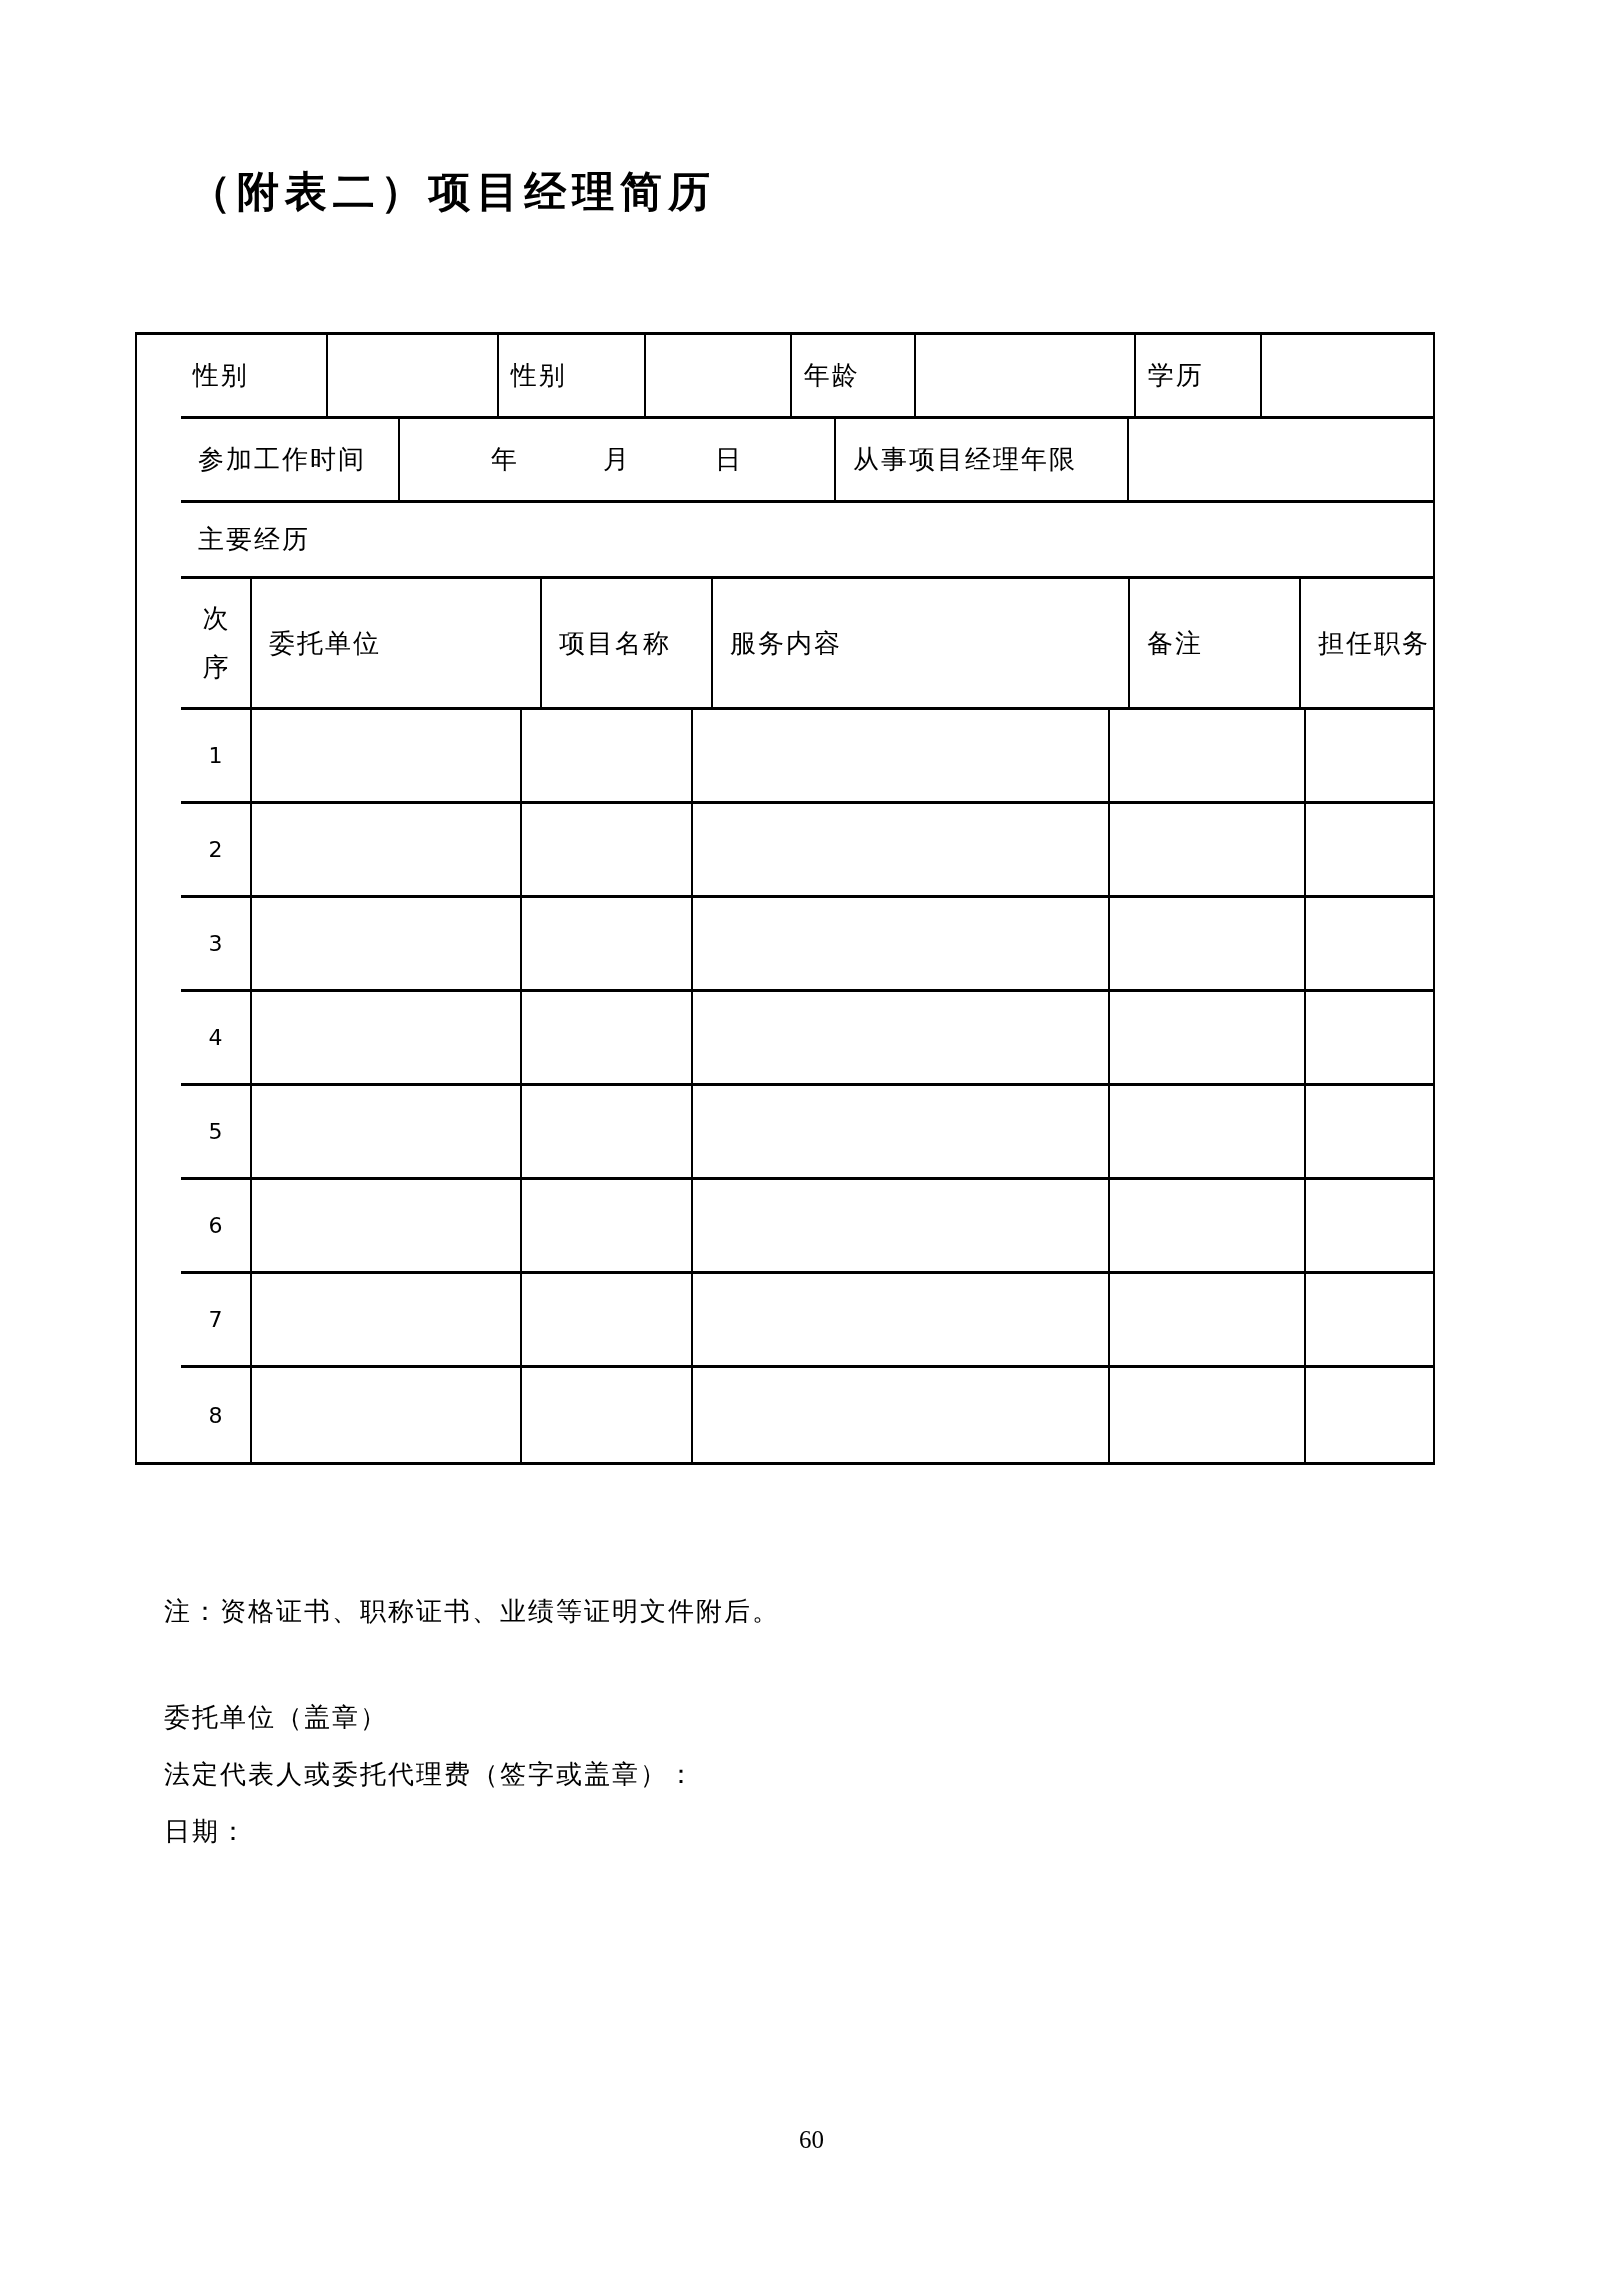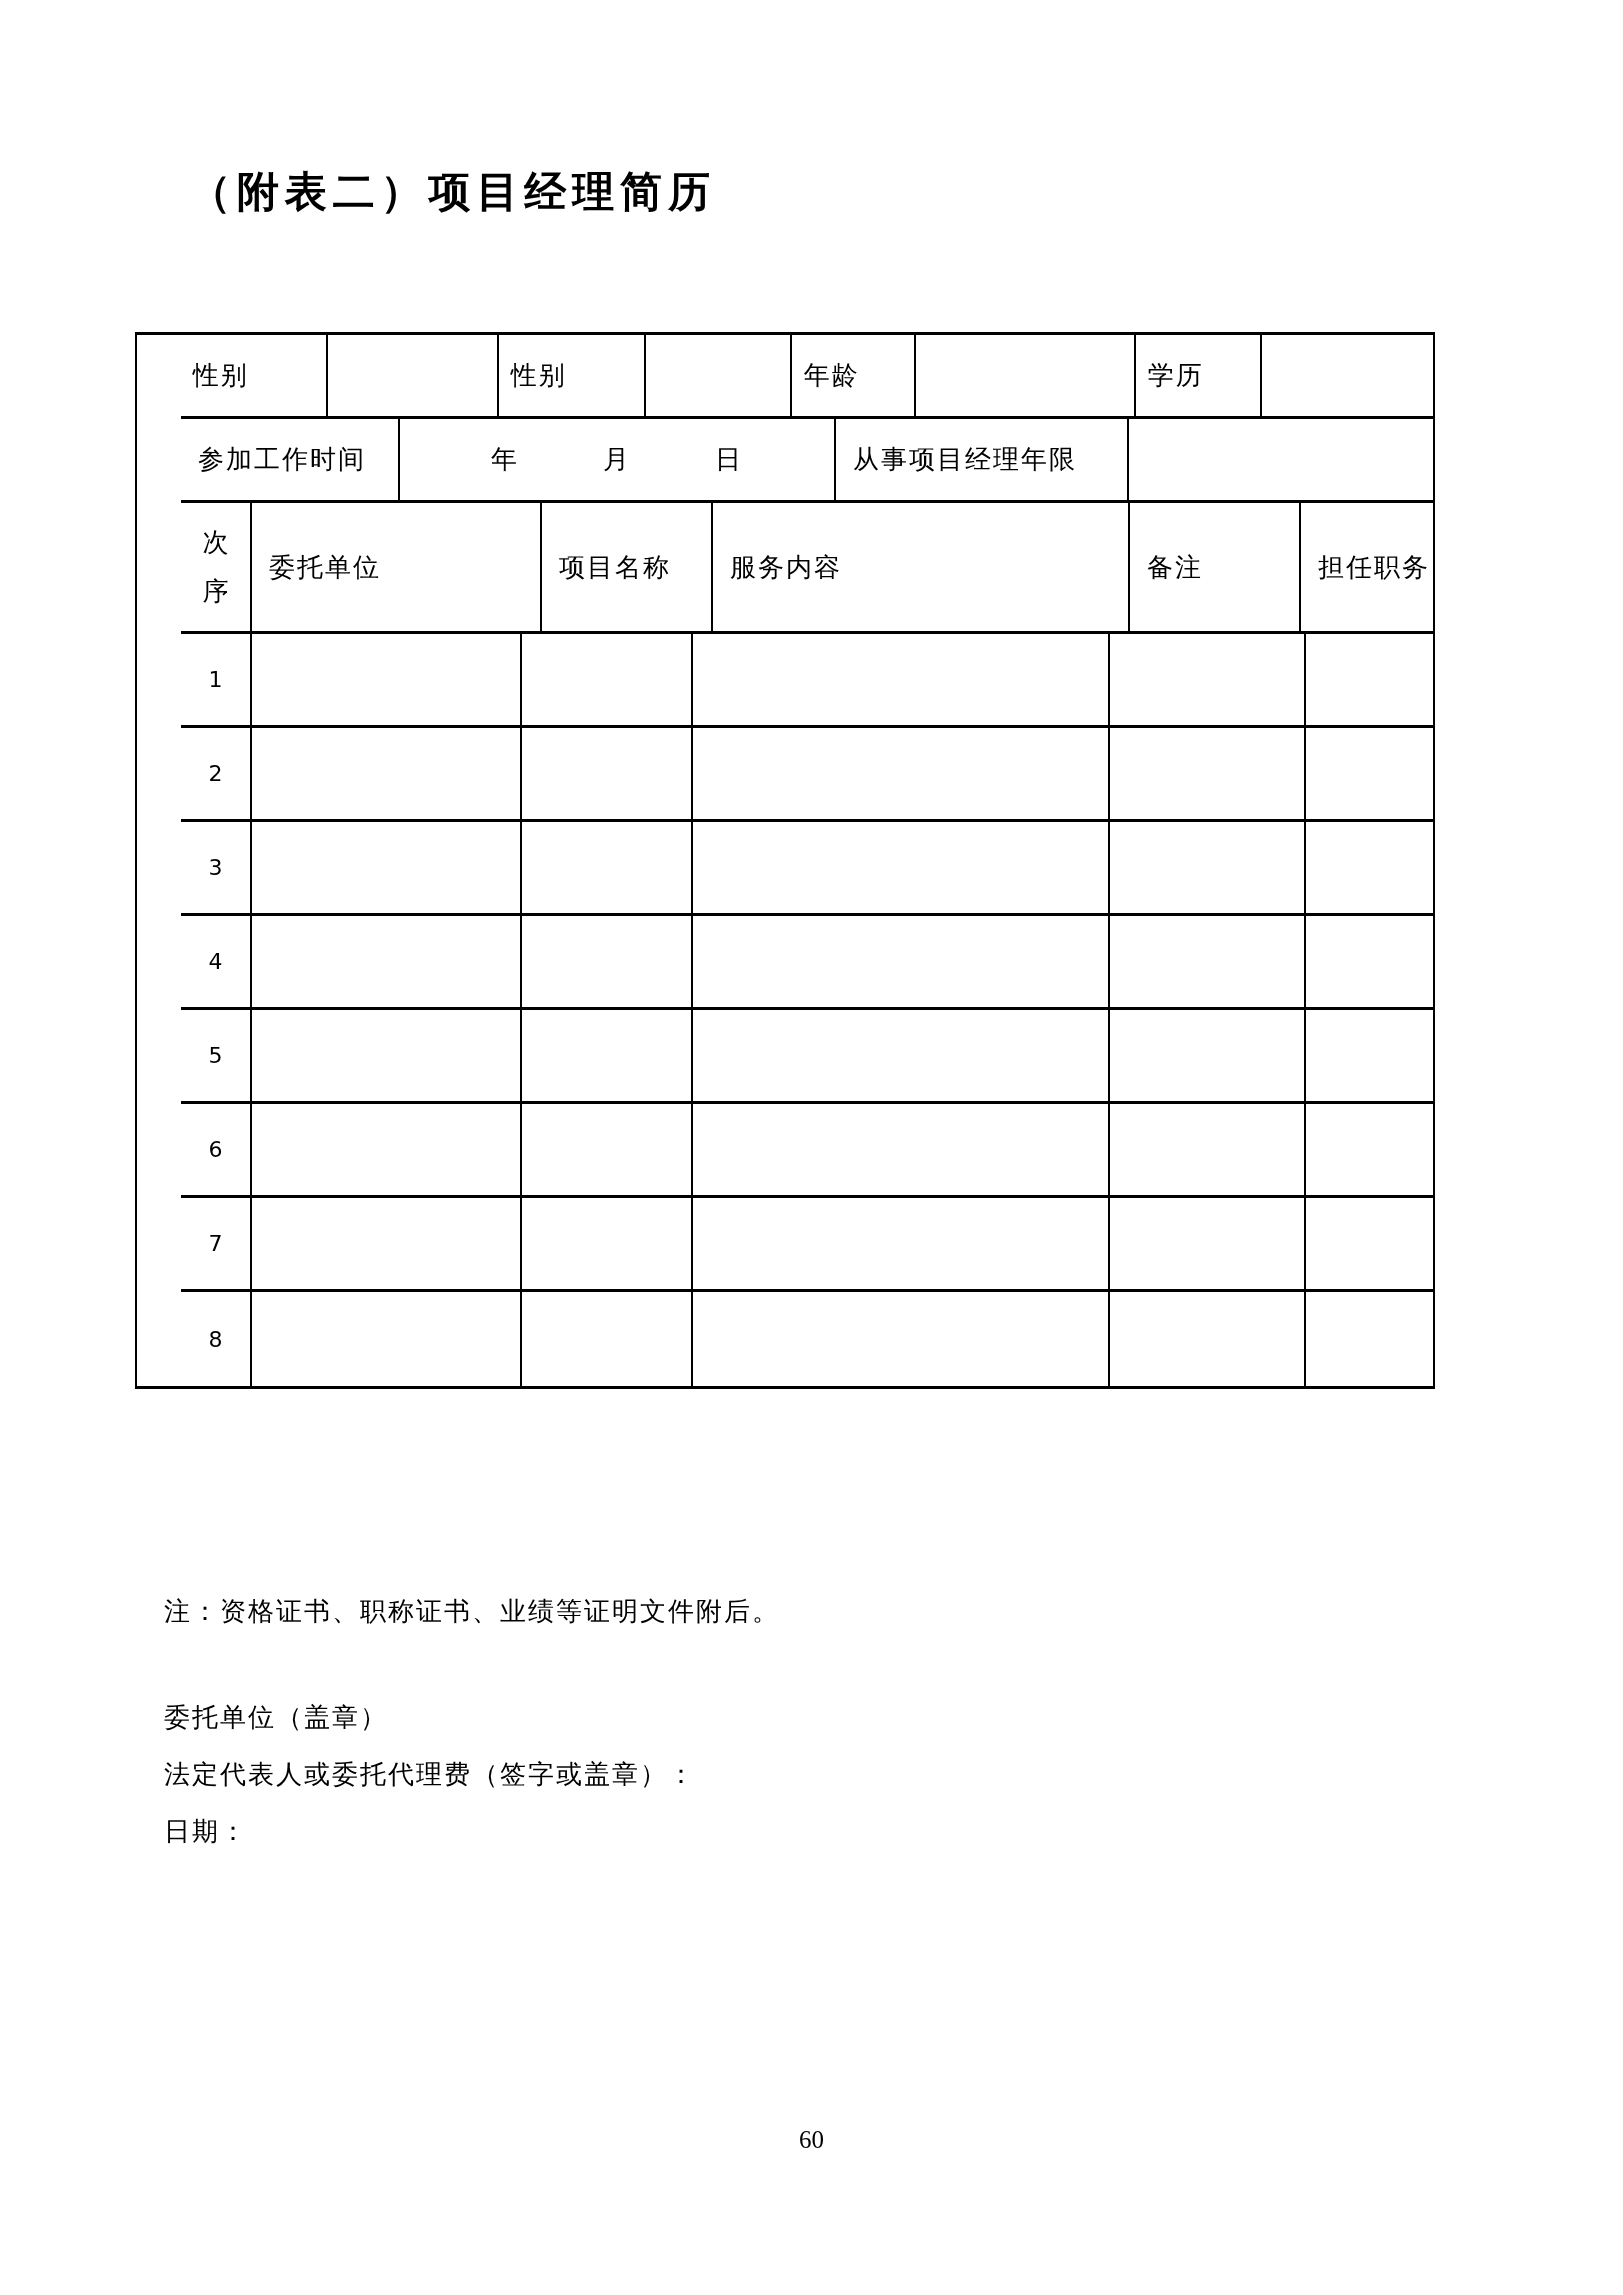"主要经历" div.trow { html: none -> <div> <div>主要经历</div> </div> }
